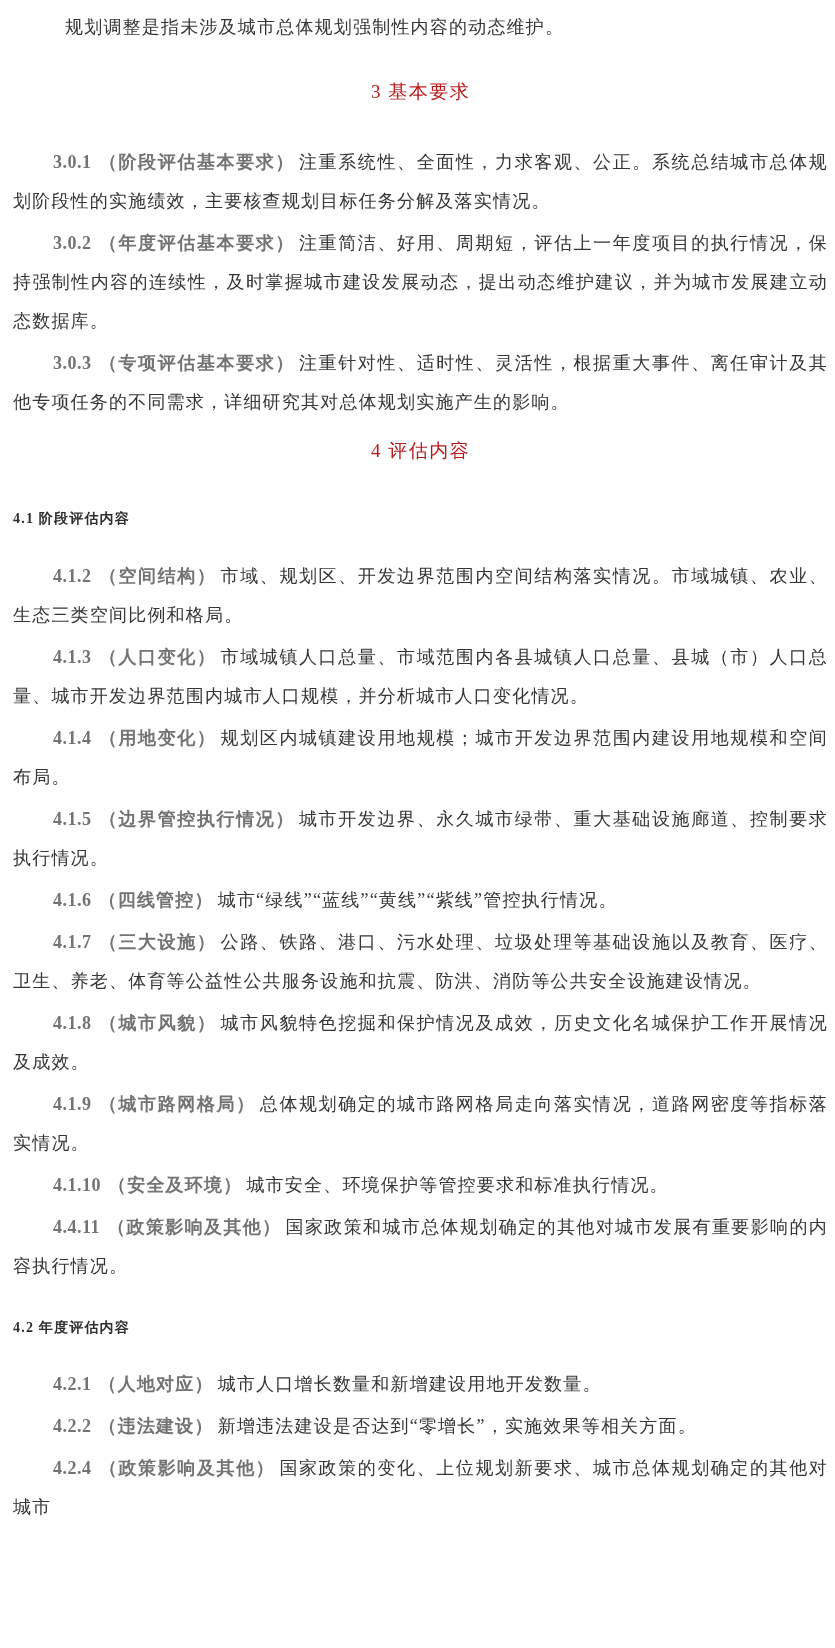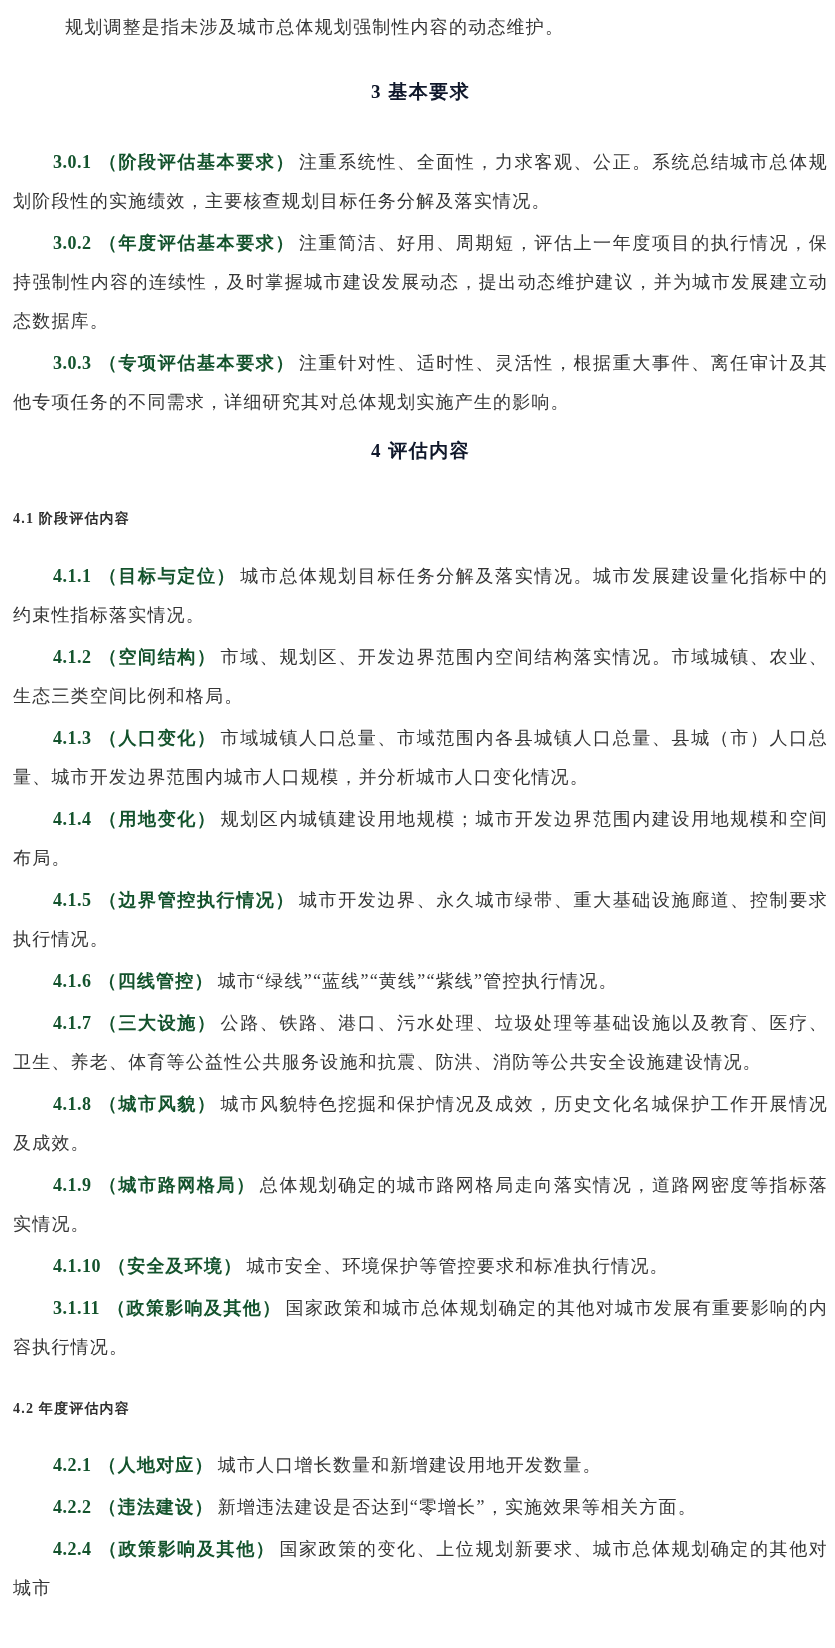"3 基本要求" h1.chapter { color: #0f172a -> #b91c1c; font-weight: bold -> normal }
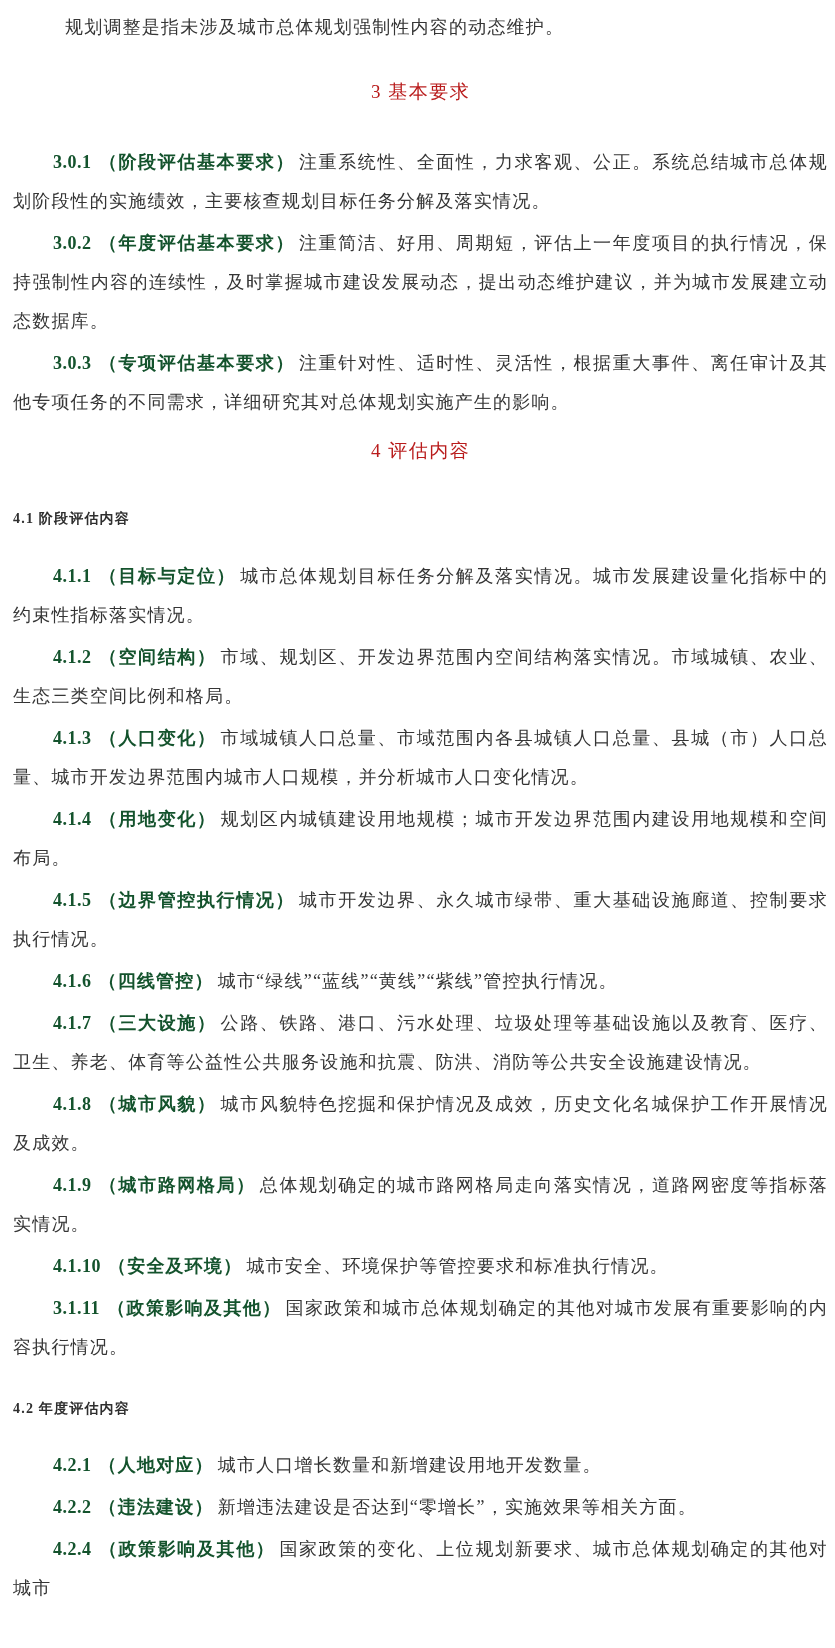"3.0.1 （阶段评估基本要求）" .lead { color: #14532d -> #737373 }
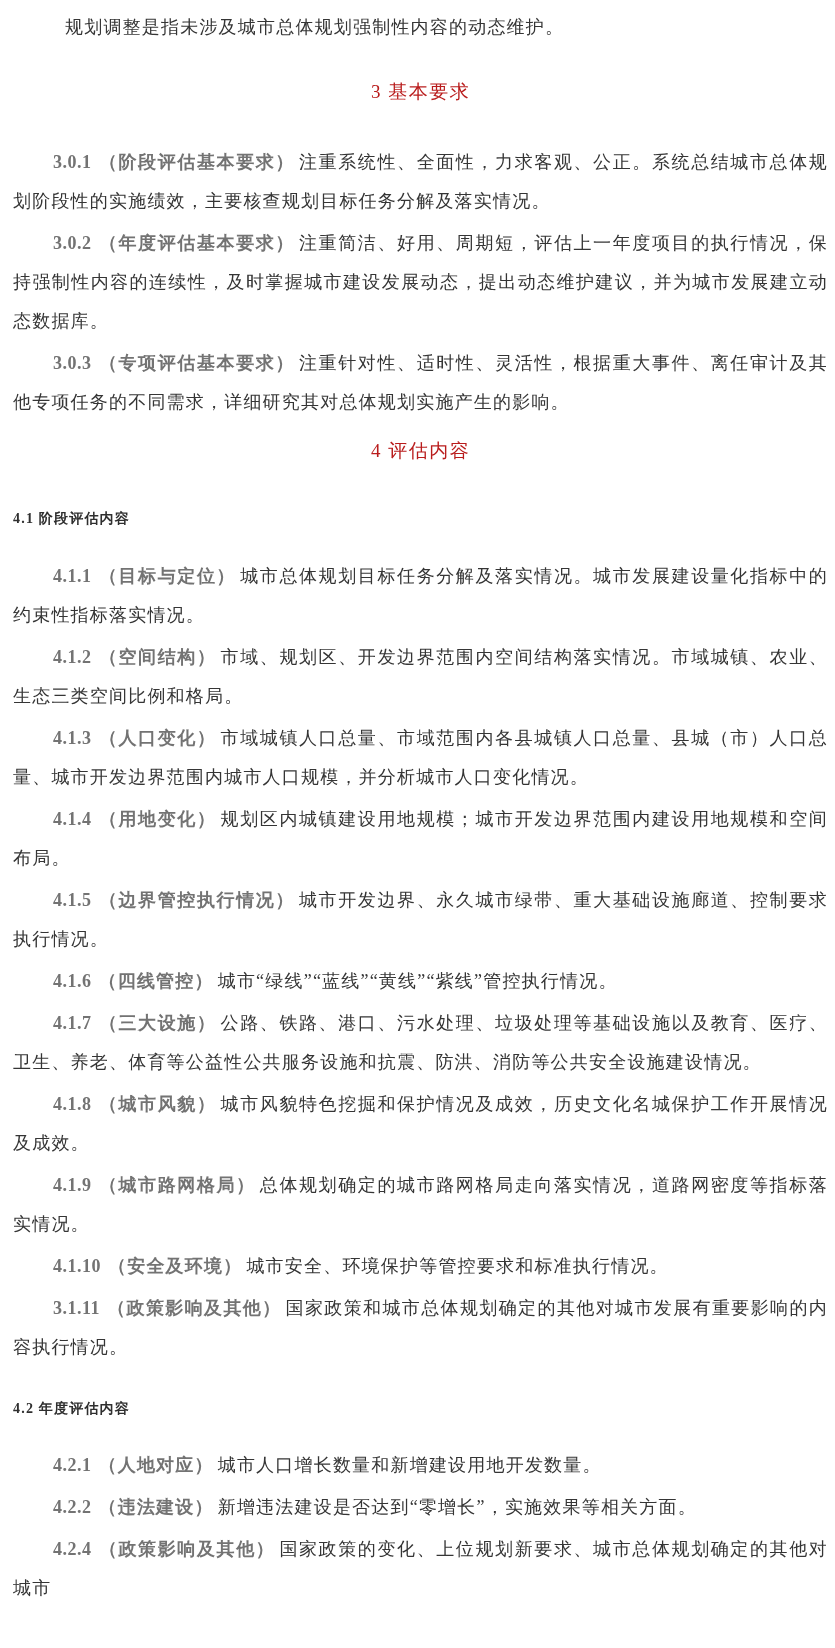"4.1.1 （目标与定位）" p.clause { html: <p> <span><span>4.1.1</span><span>（目标与定位）</span></span><span>城市总体规划目标任务分解及落实情况。城市发展建设量化指标中的约束性指标落实情况。</span> </p> -> none }
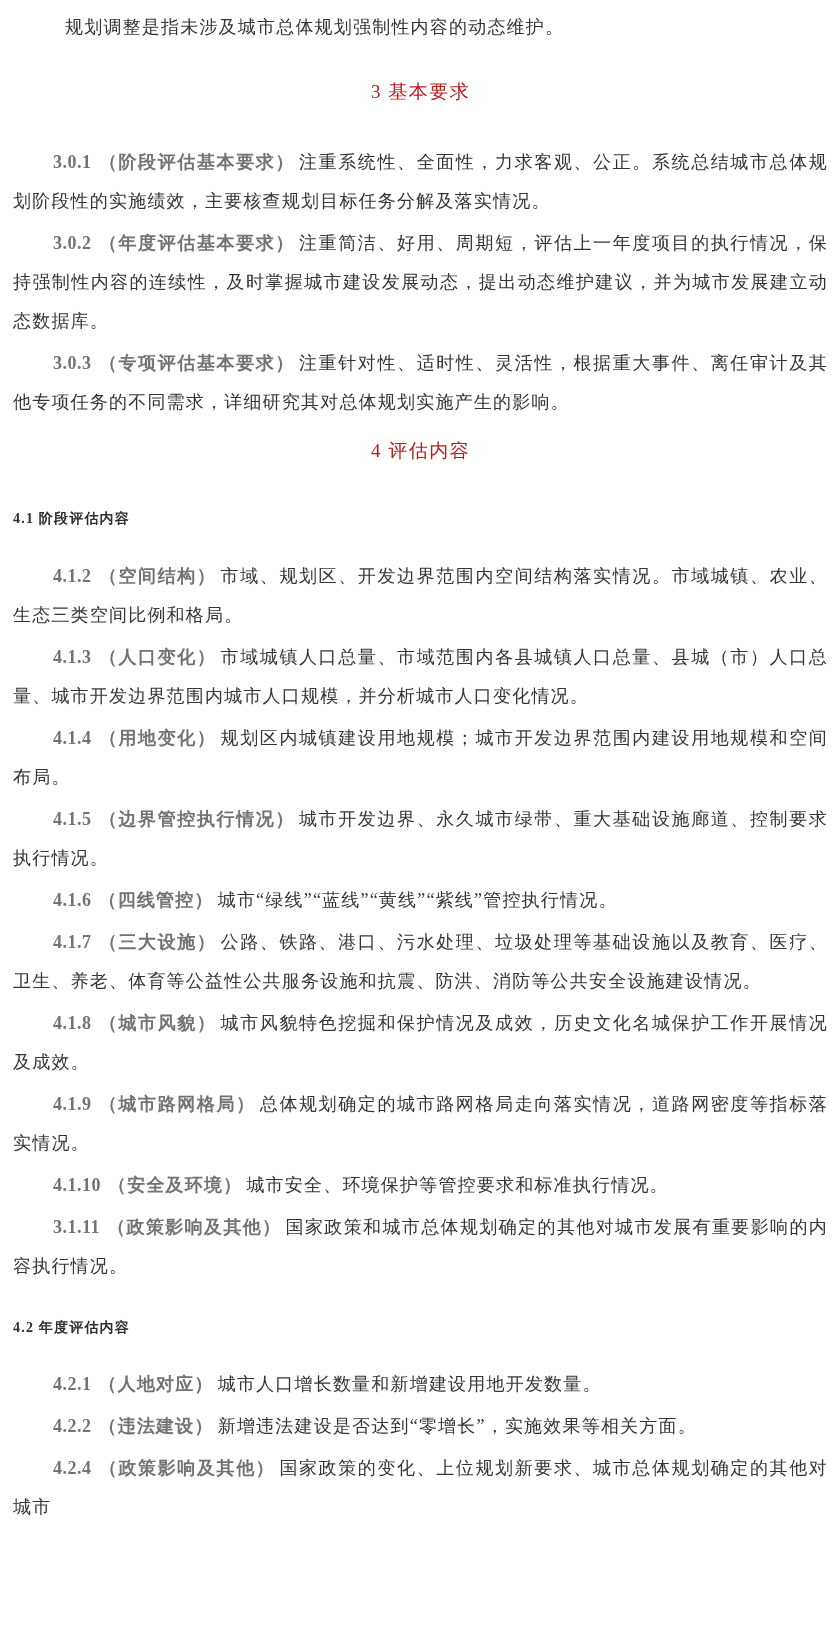"3.1.11" span.num { text: 3.1.11 -> 4.4.11 }
